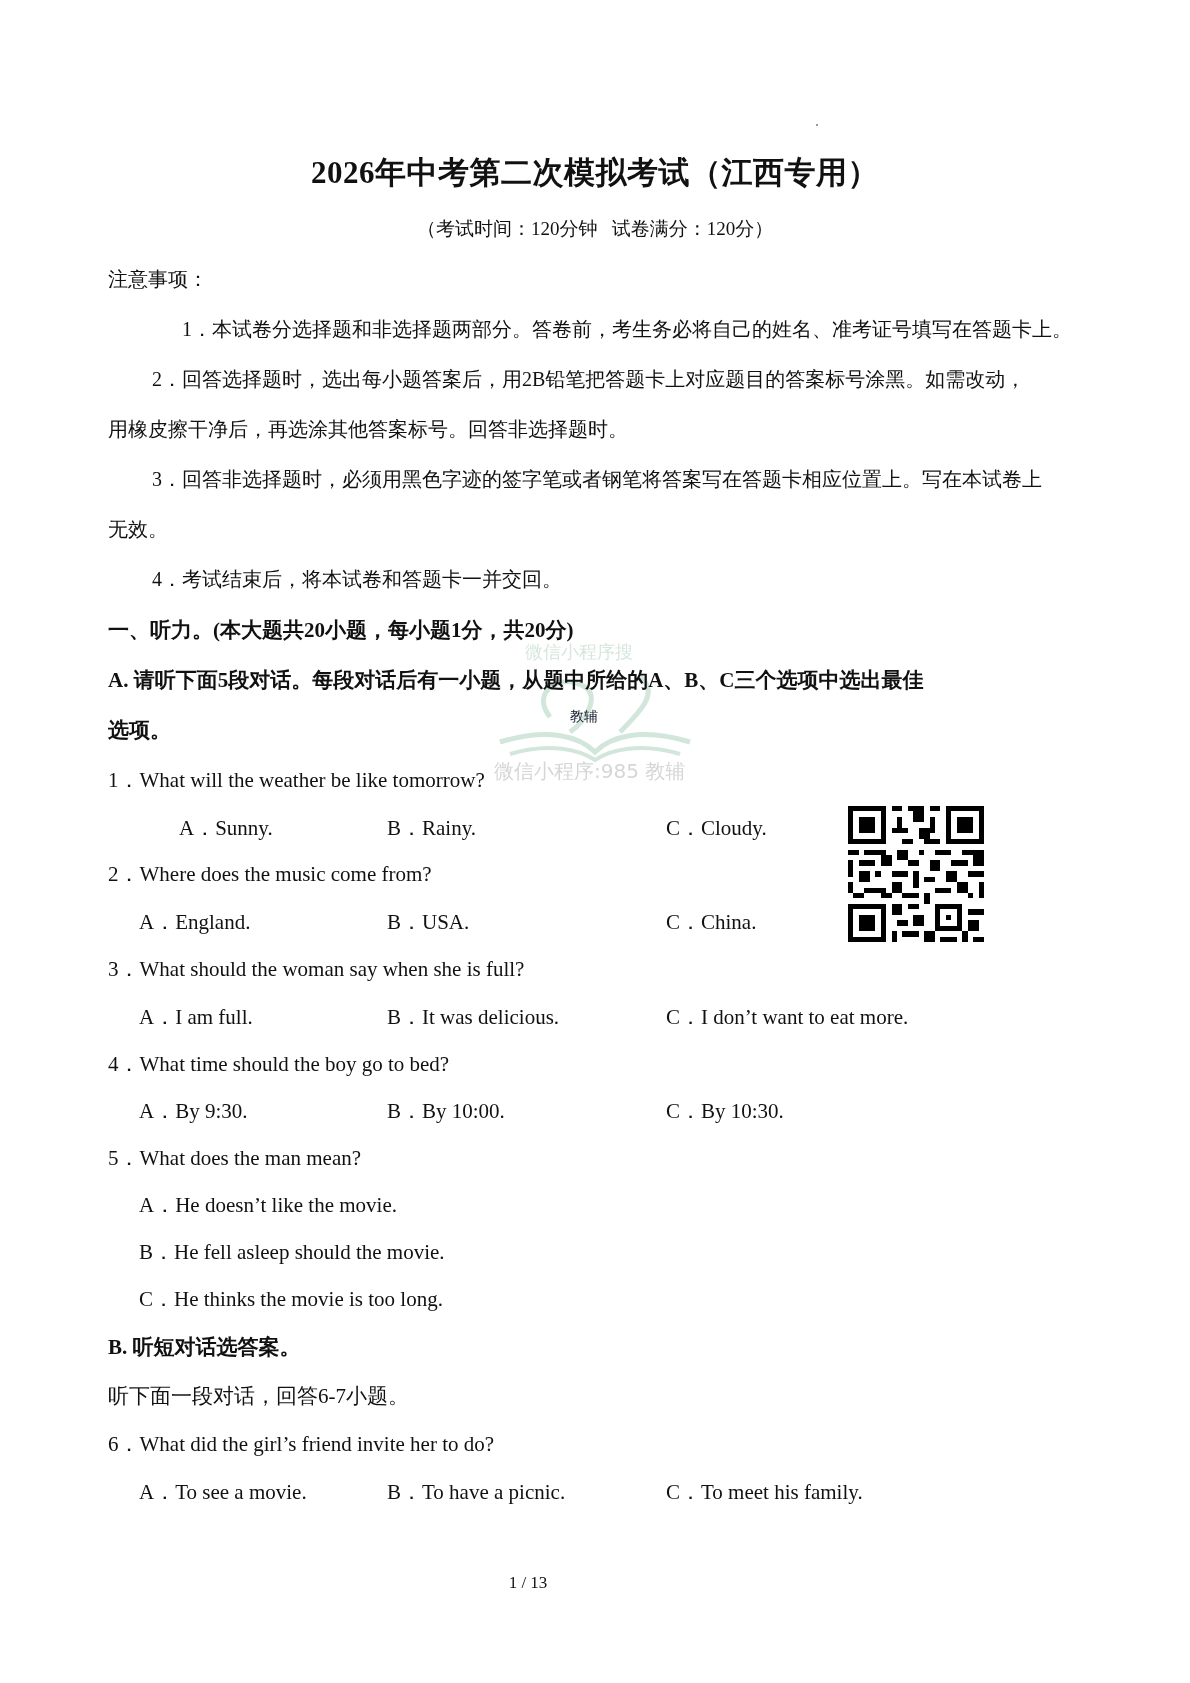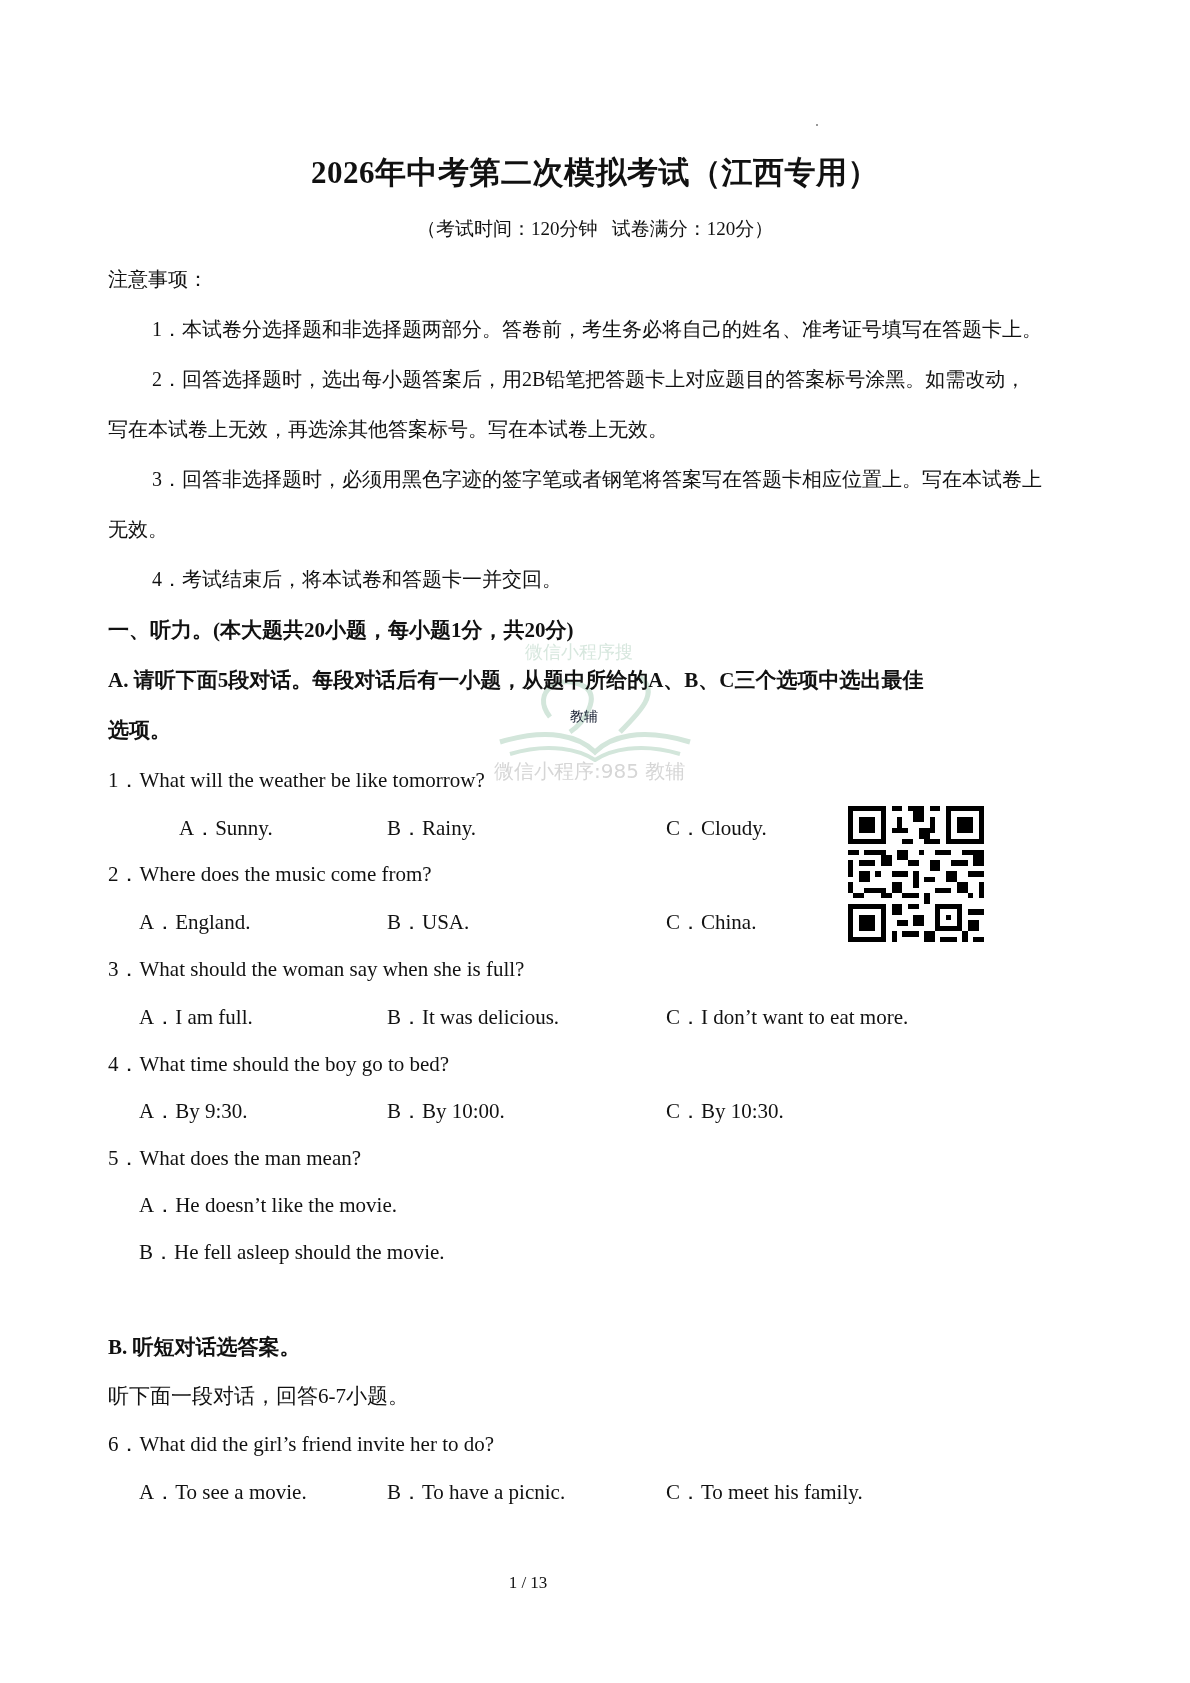"1．本试卷分选择题和非选择题两部分。答卷前，考生务必将自己的姓名、准考证号填写在" div.line { margin-left: none -> 30px }
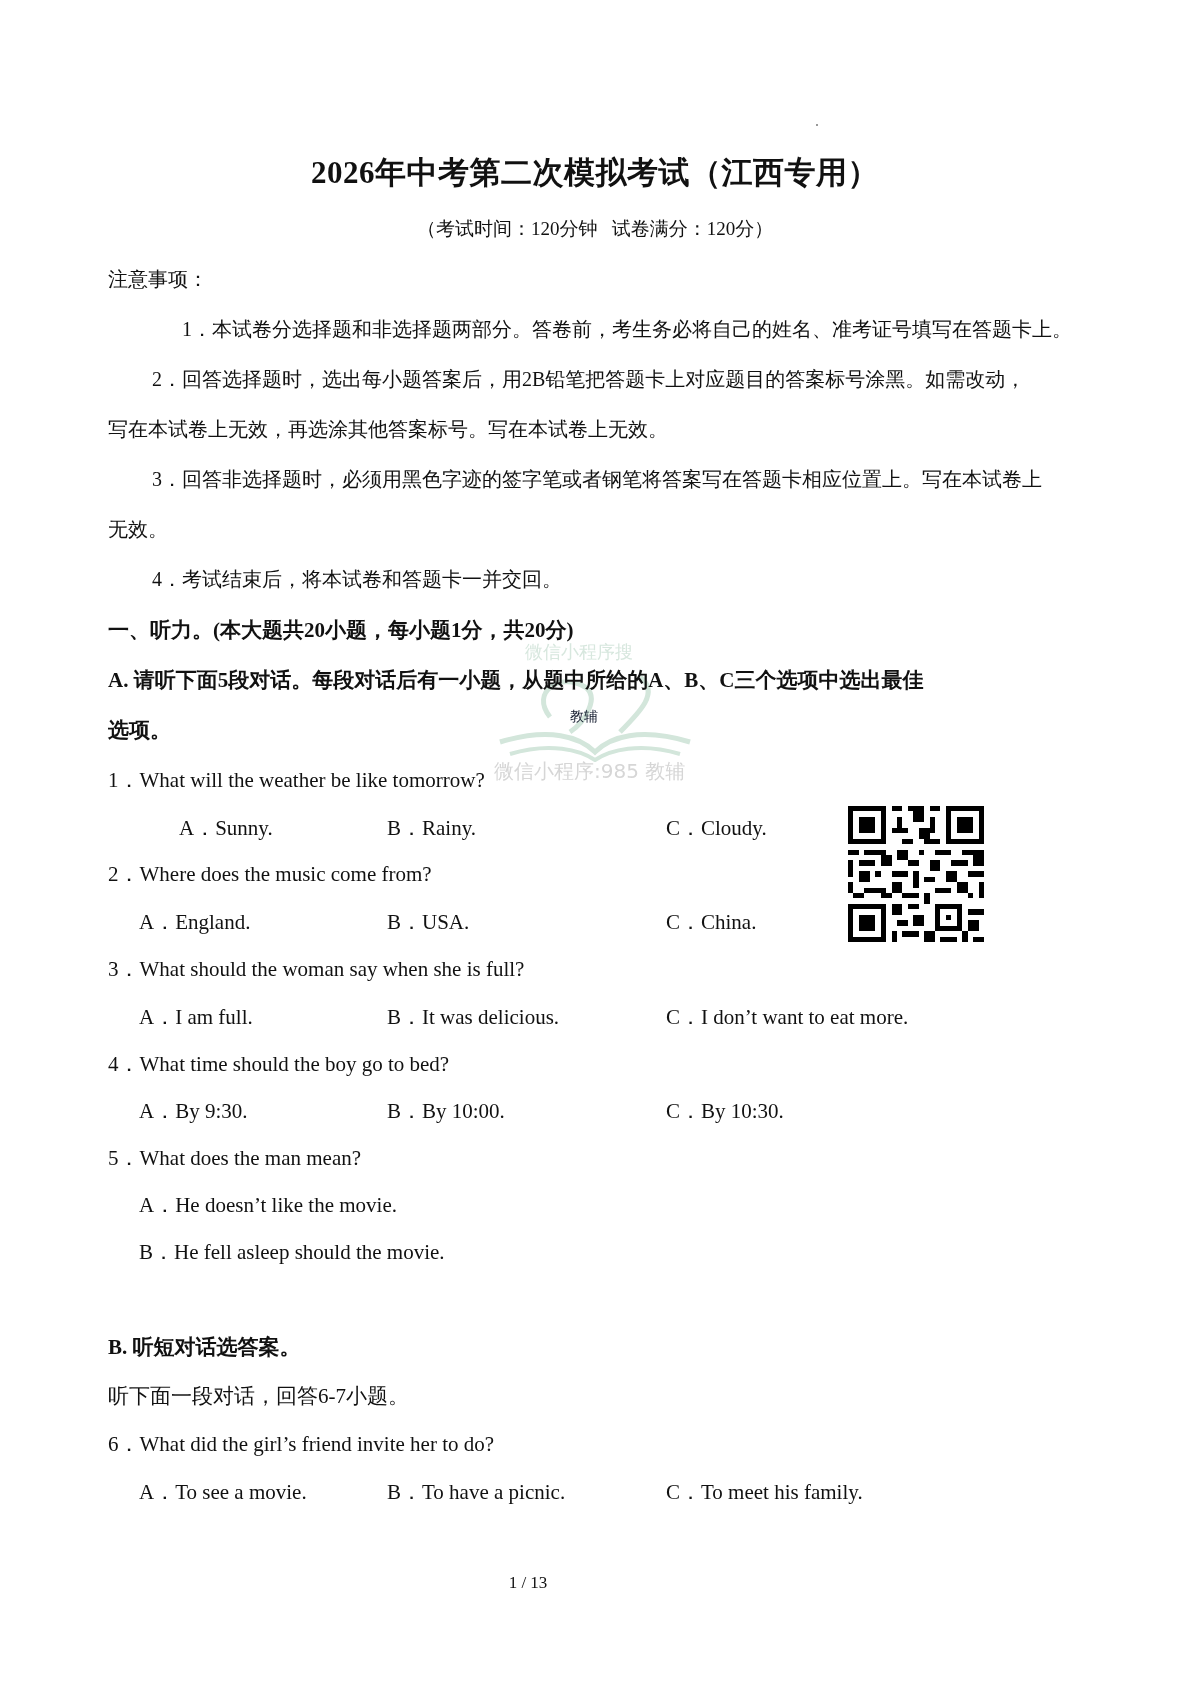"写在本试卷上无效，再选涂其他答案标号。写在本试卷上无效。" div.line { text: 写在本试卷上无效，再选涂其他答案标号。写在本试卷上无效 -> 用橡皮擦干净后，再选涂其他答案标号。回答非选择题时 }
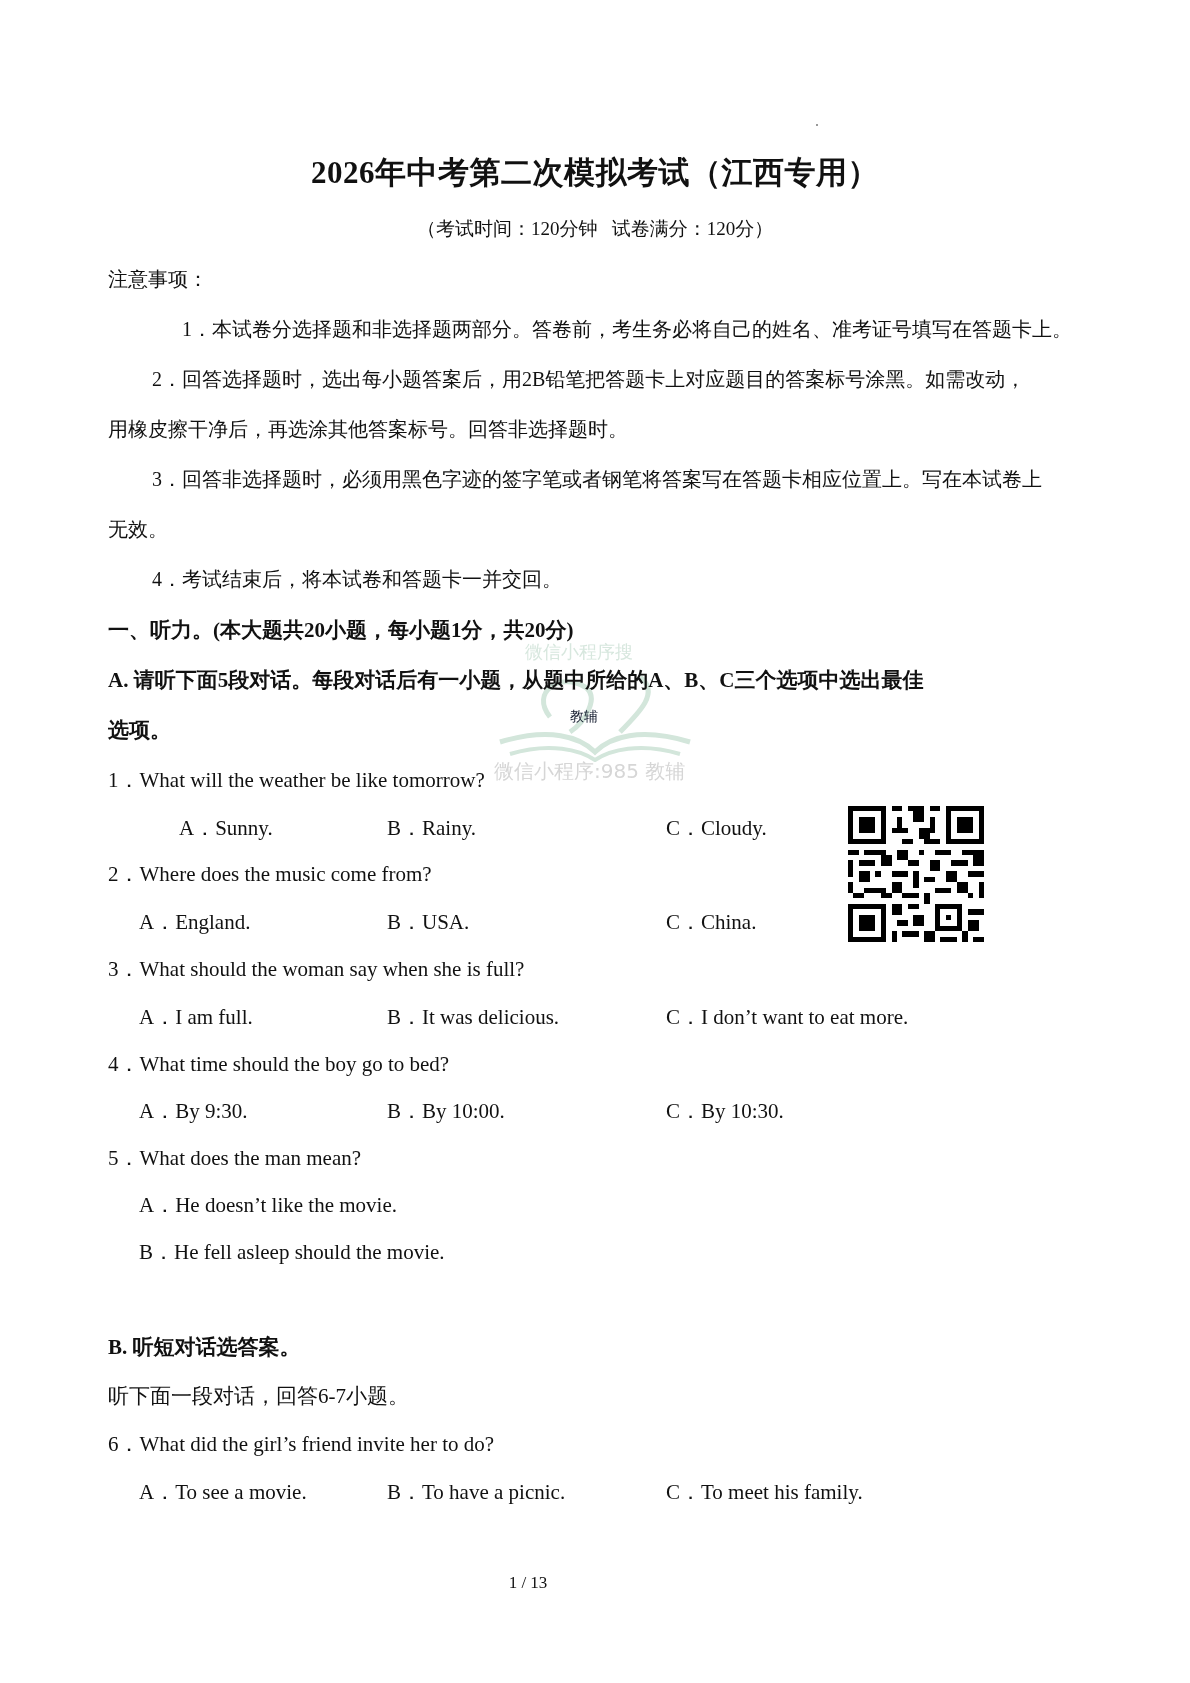"C．He thinks the movie is" div.opt { html: none -> <div>C．He thinks the movie is too long.</div> }
